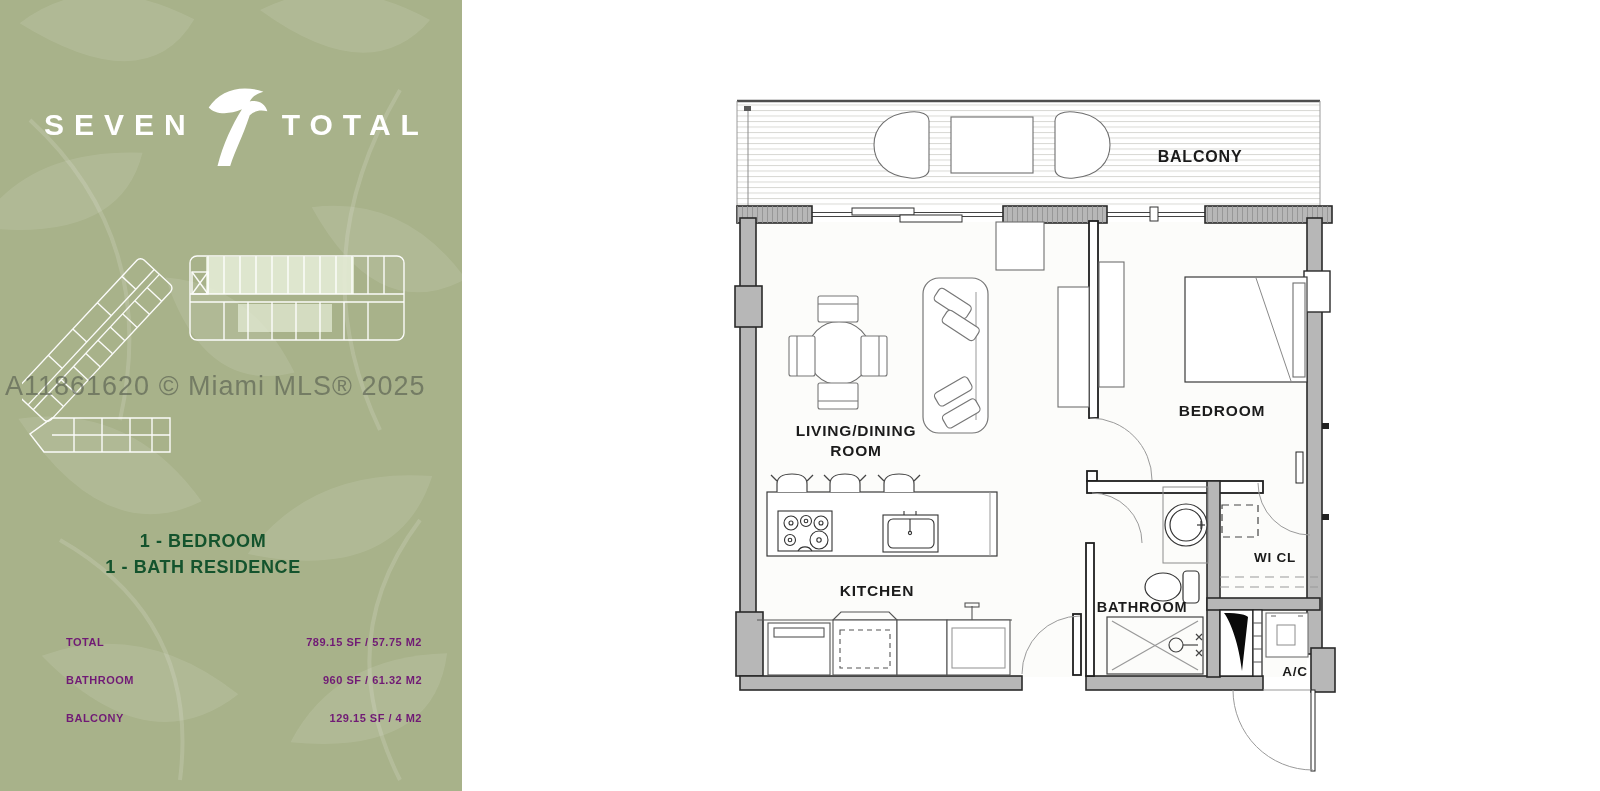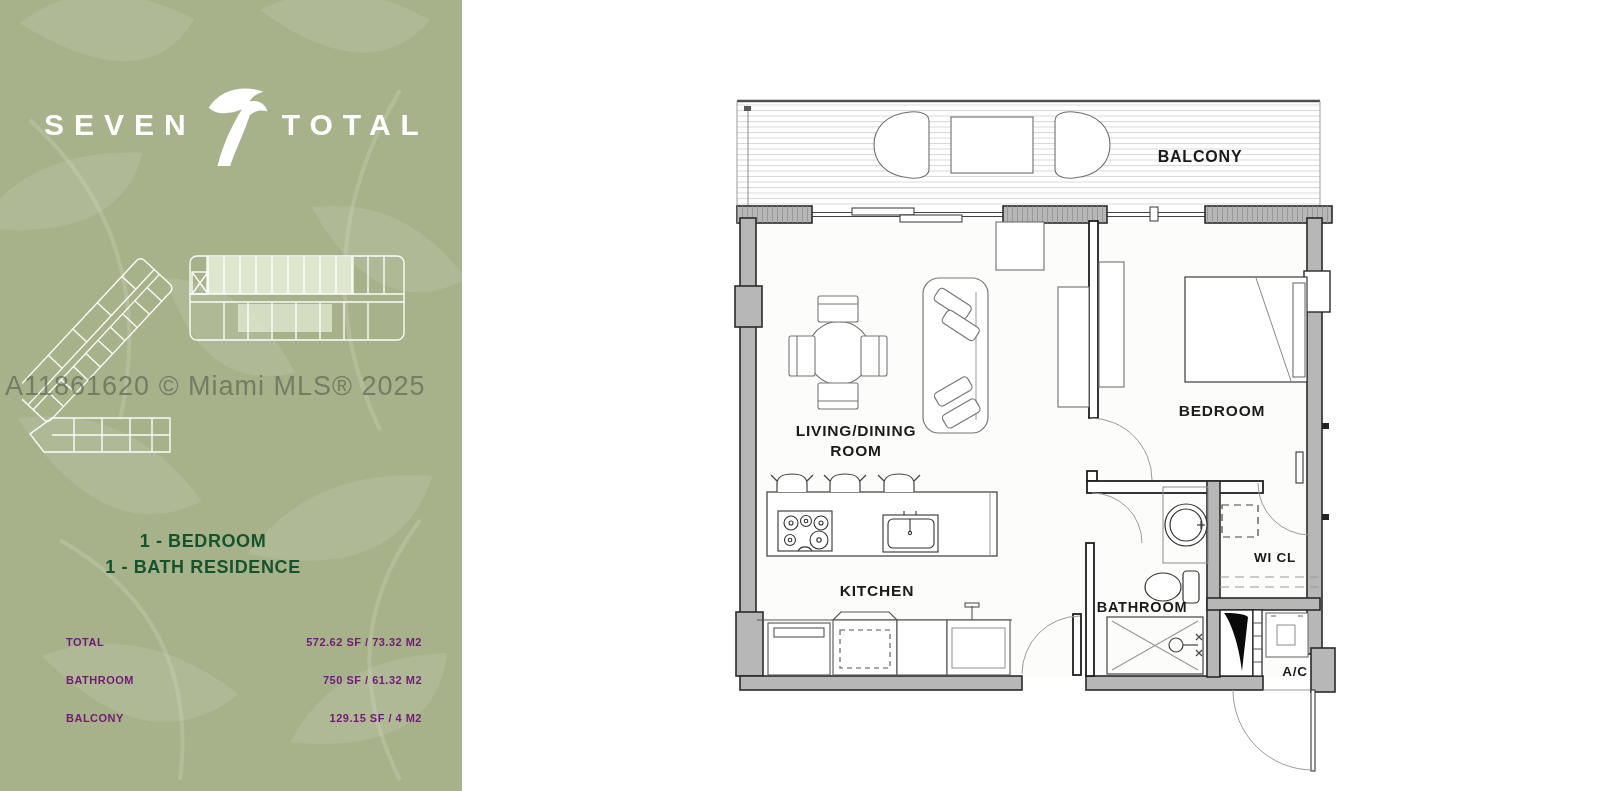"572.62 SF / 73.32 M2" span { text: 572.62 SF / 73.32 -> 789.15 SF / 57.75 }
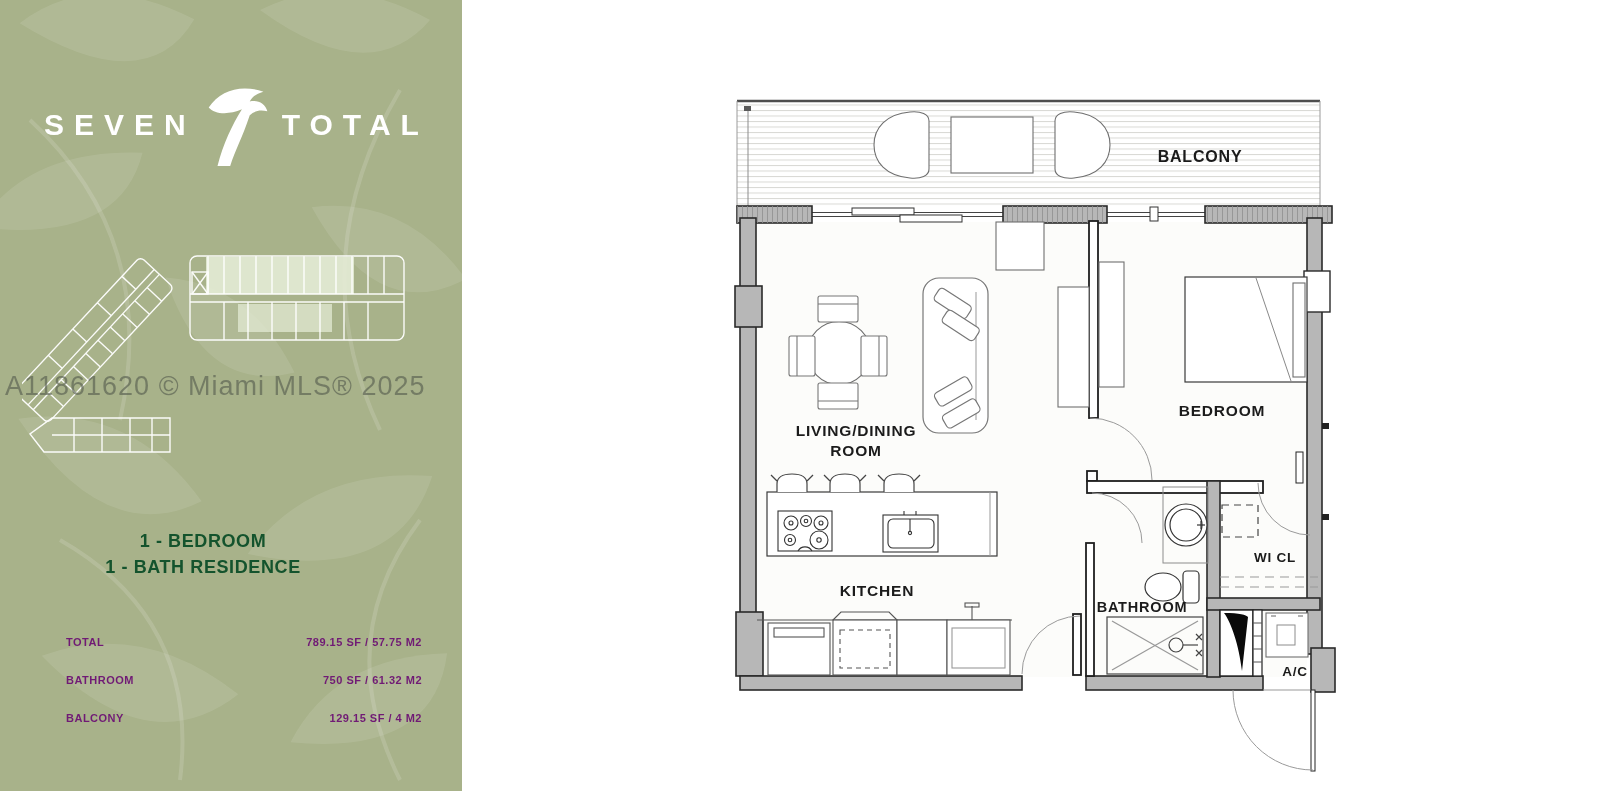"750 SF / 61.32 M2" span { text: 750 -> 960 }
